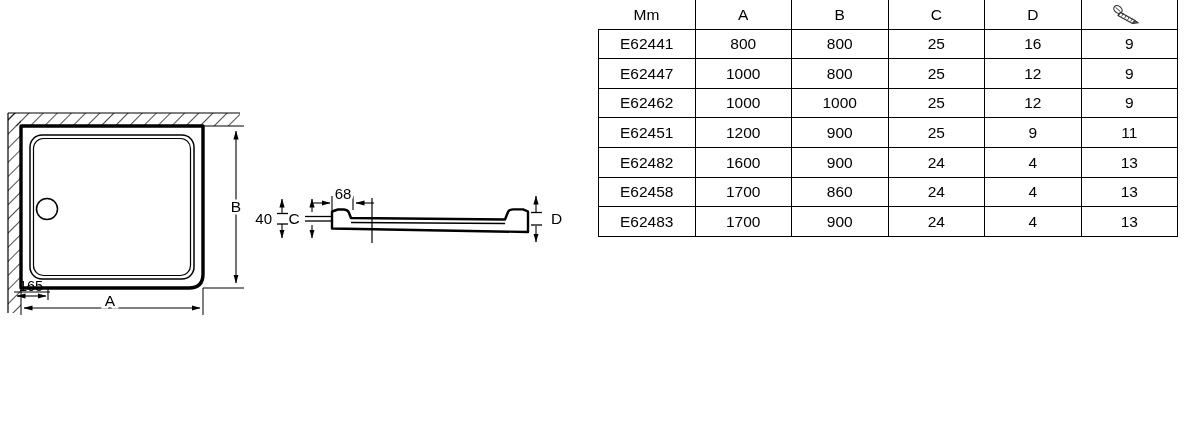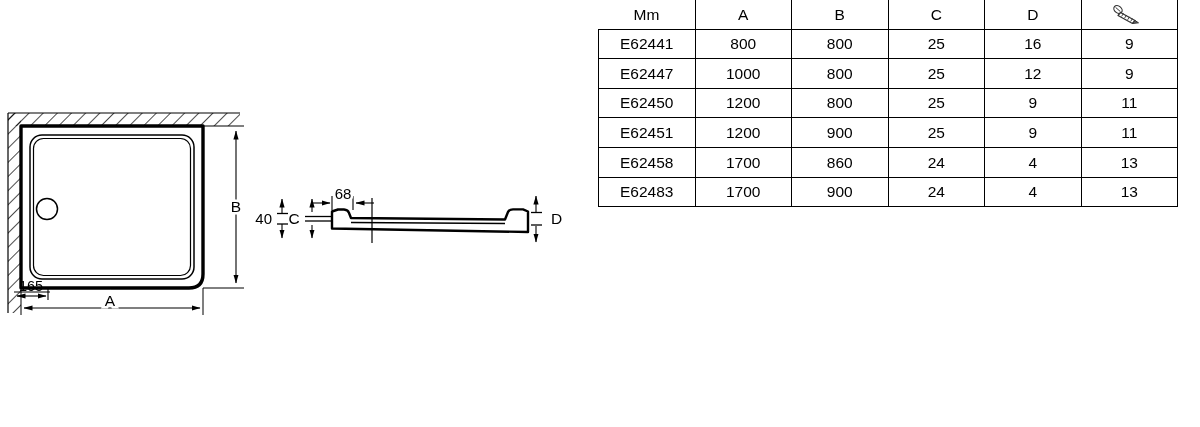"E62462" tr { html: none -> <tr> <td>E62462</td> <td>1000</td> <td>1000</td> <td>25</td> <td>12</td> <td>9</td> </tr> }
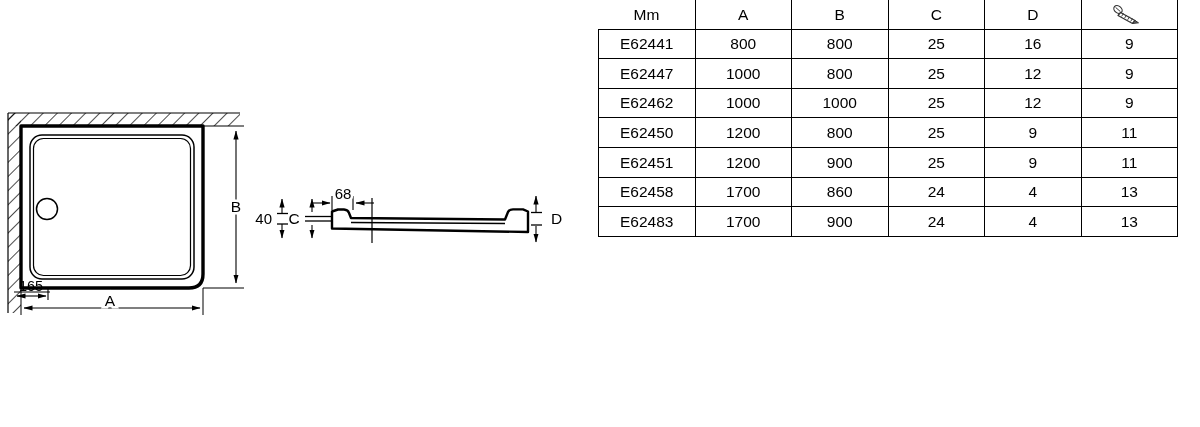"E62450" tr { html: <tr> <td>E62450</td> <td>1200</td> <td>800</td> <td>25</td> <td>9</td> <td>11</td> </tr> -> none }
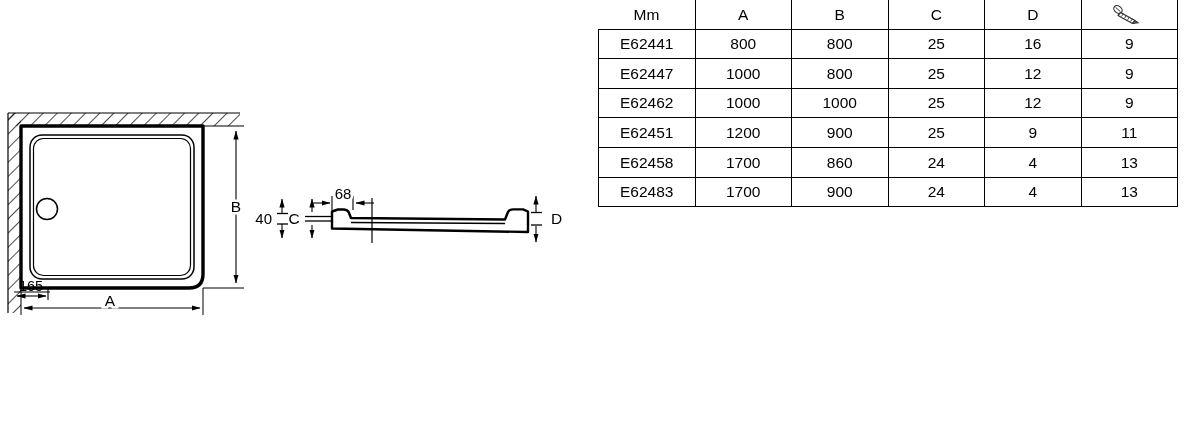"E62482" tr { html: none -> <tr> <td>E62482</td> <td>1600</td> <td>900</td> <td>24</td> <td>4</td> <td>13</td> </tr> }
